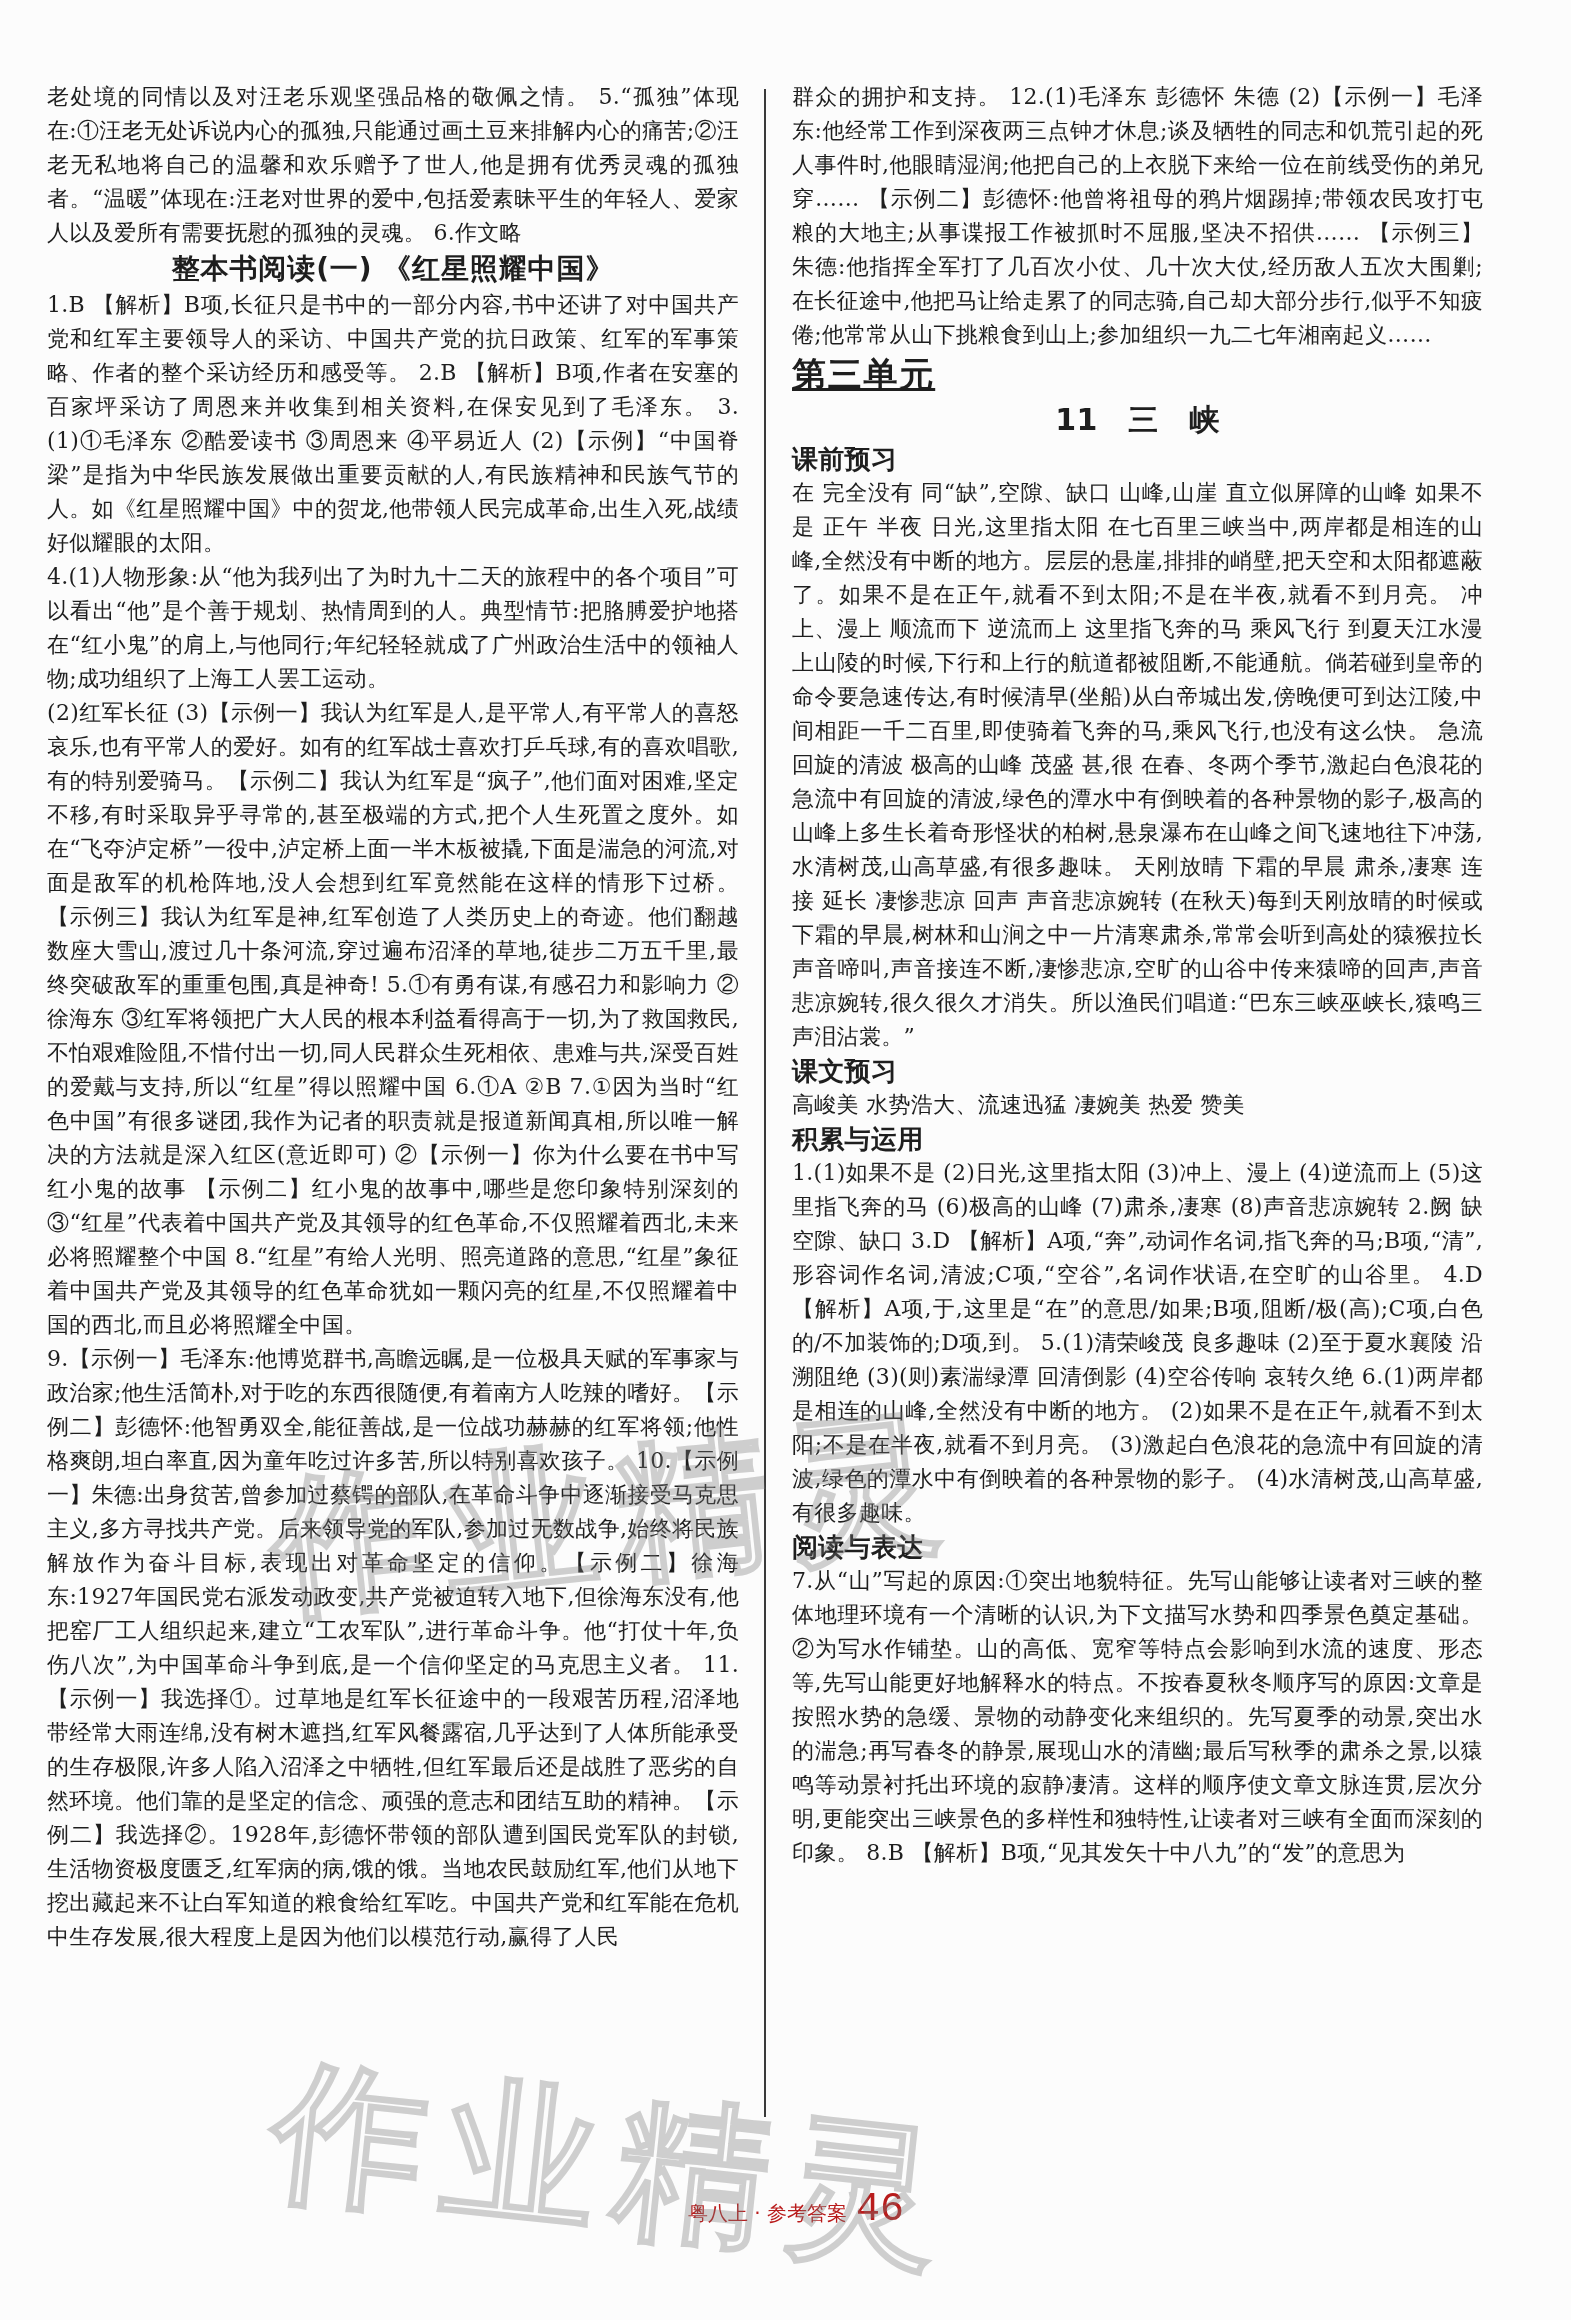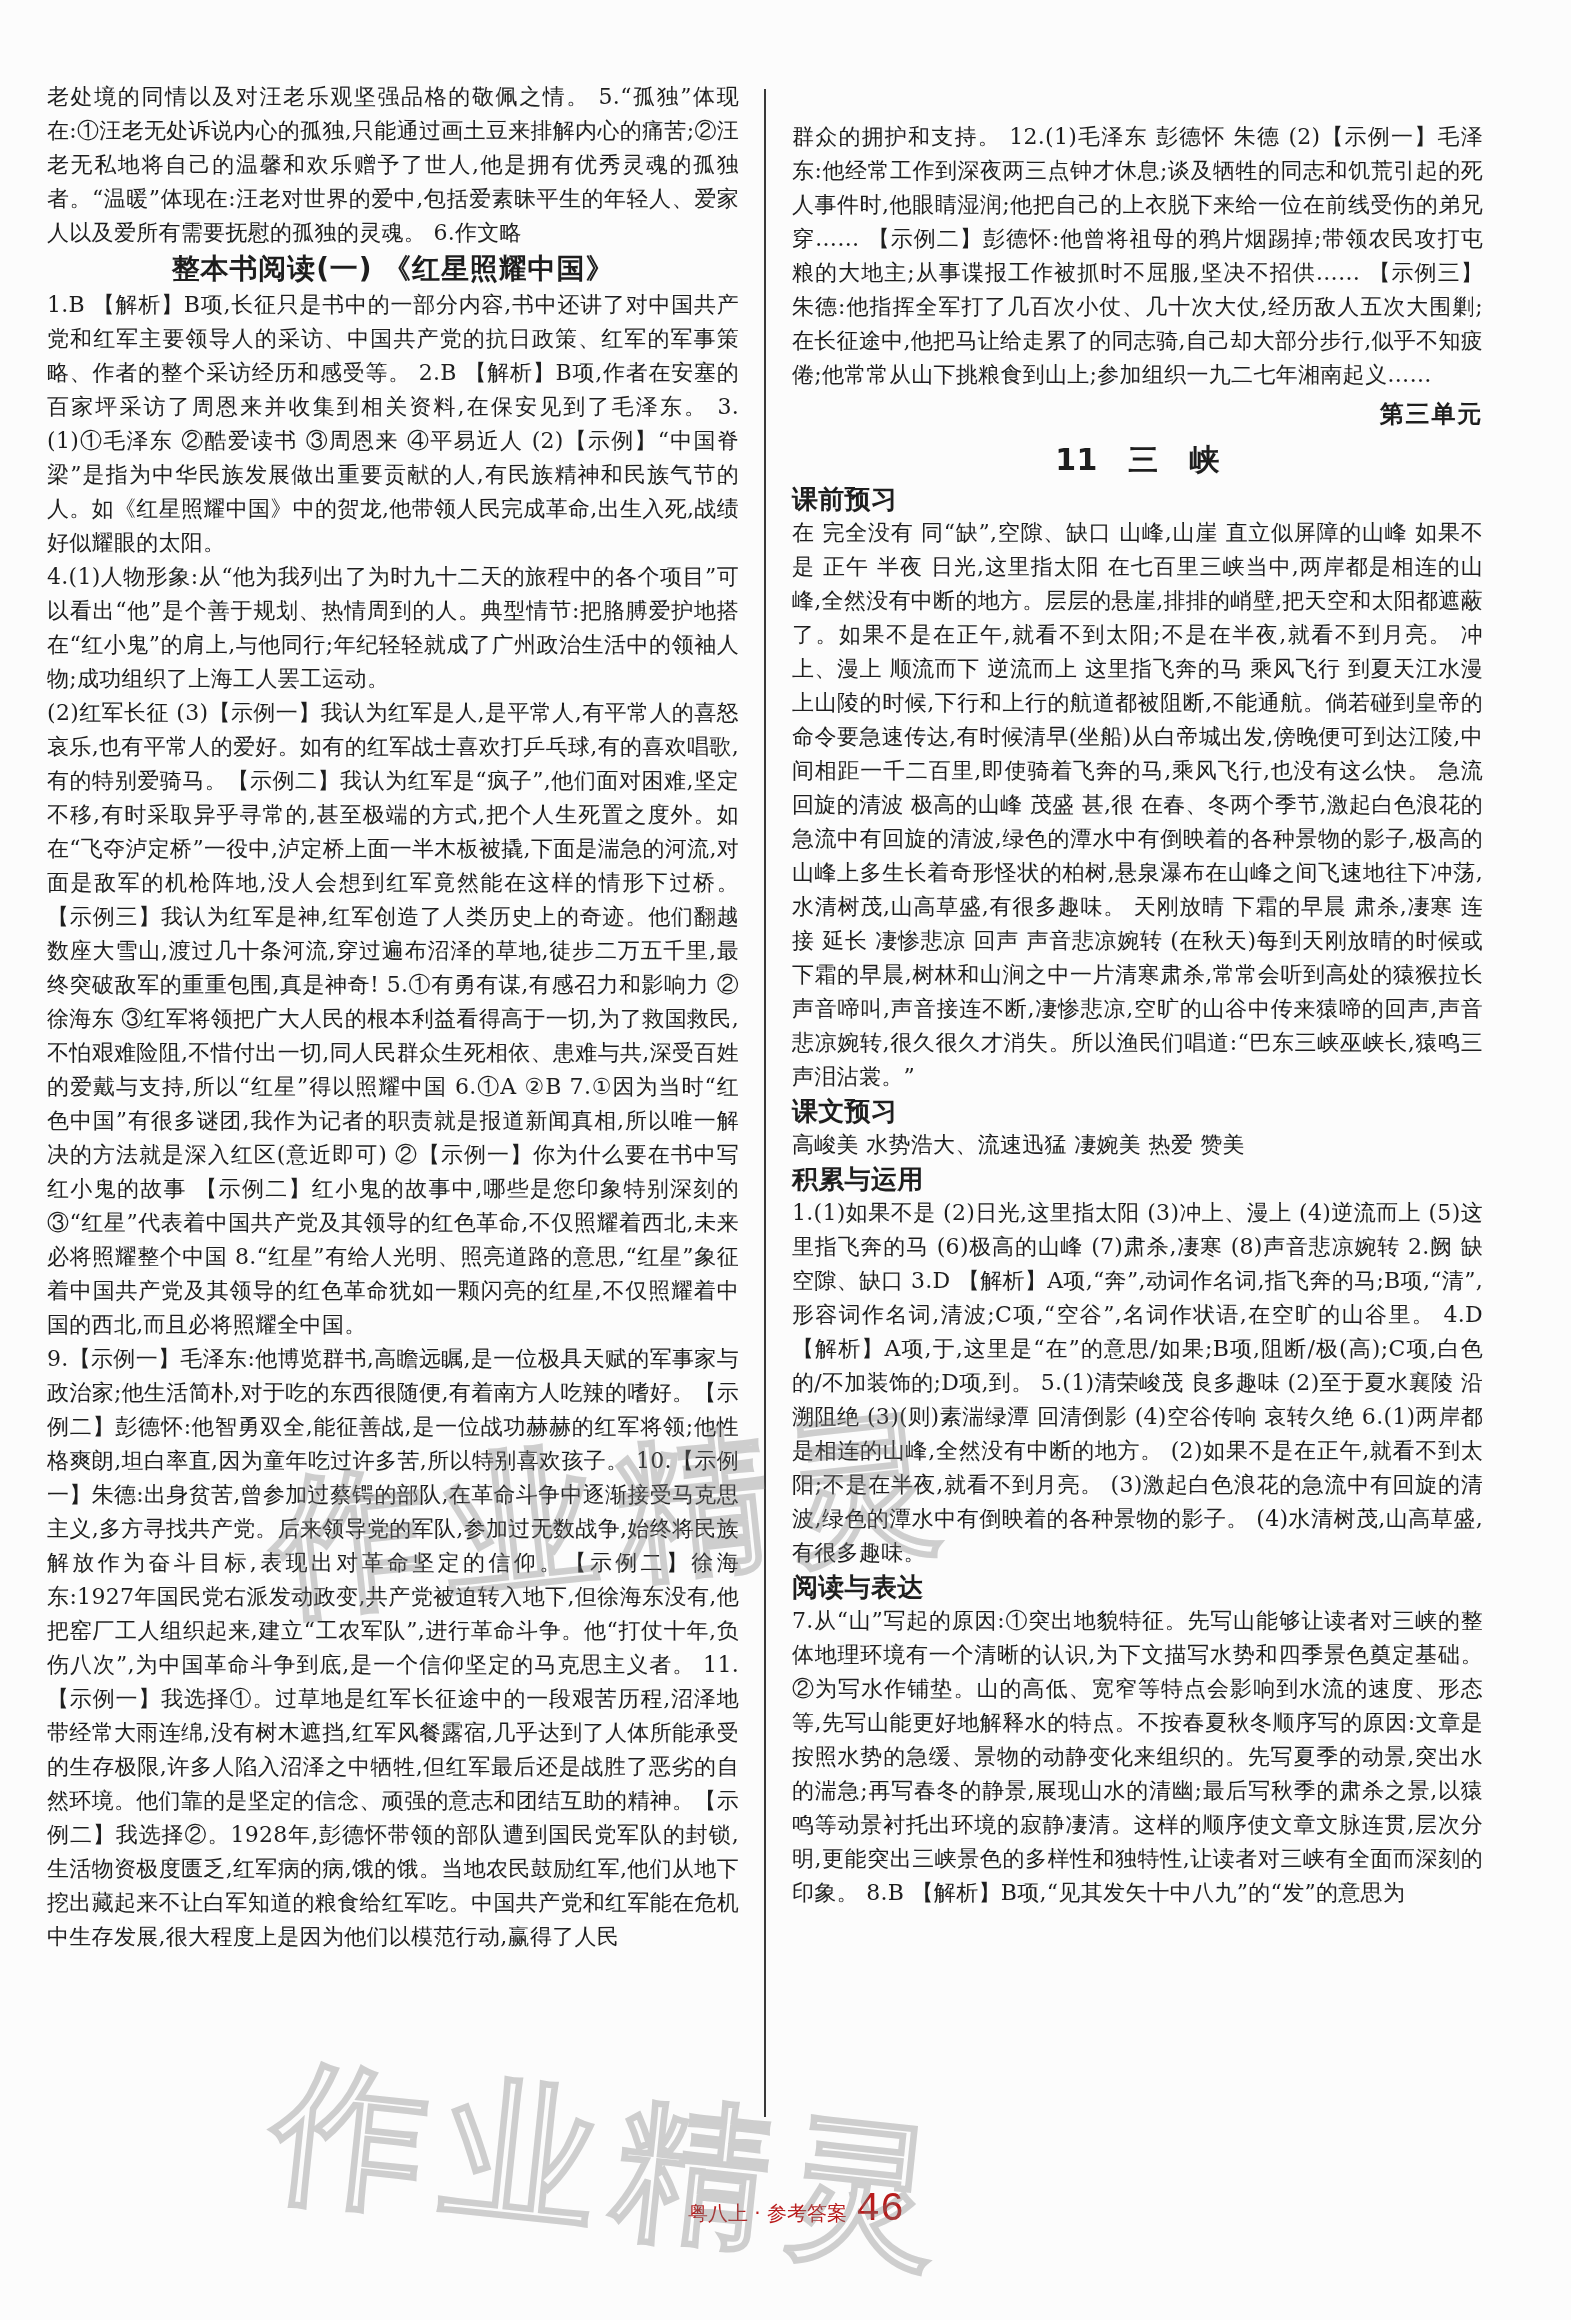"群众的拥护和支持。 12.(1)毛泽东 彭德怀 朱德" .col-right { margin-top: 40px -> none }
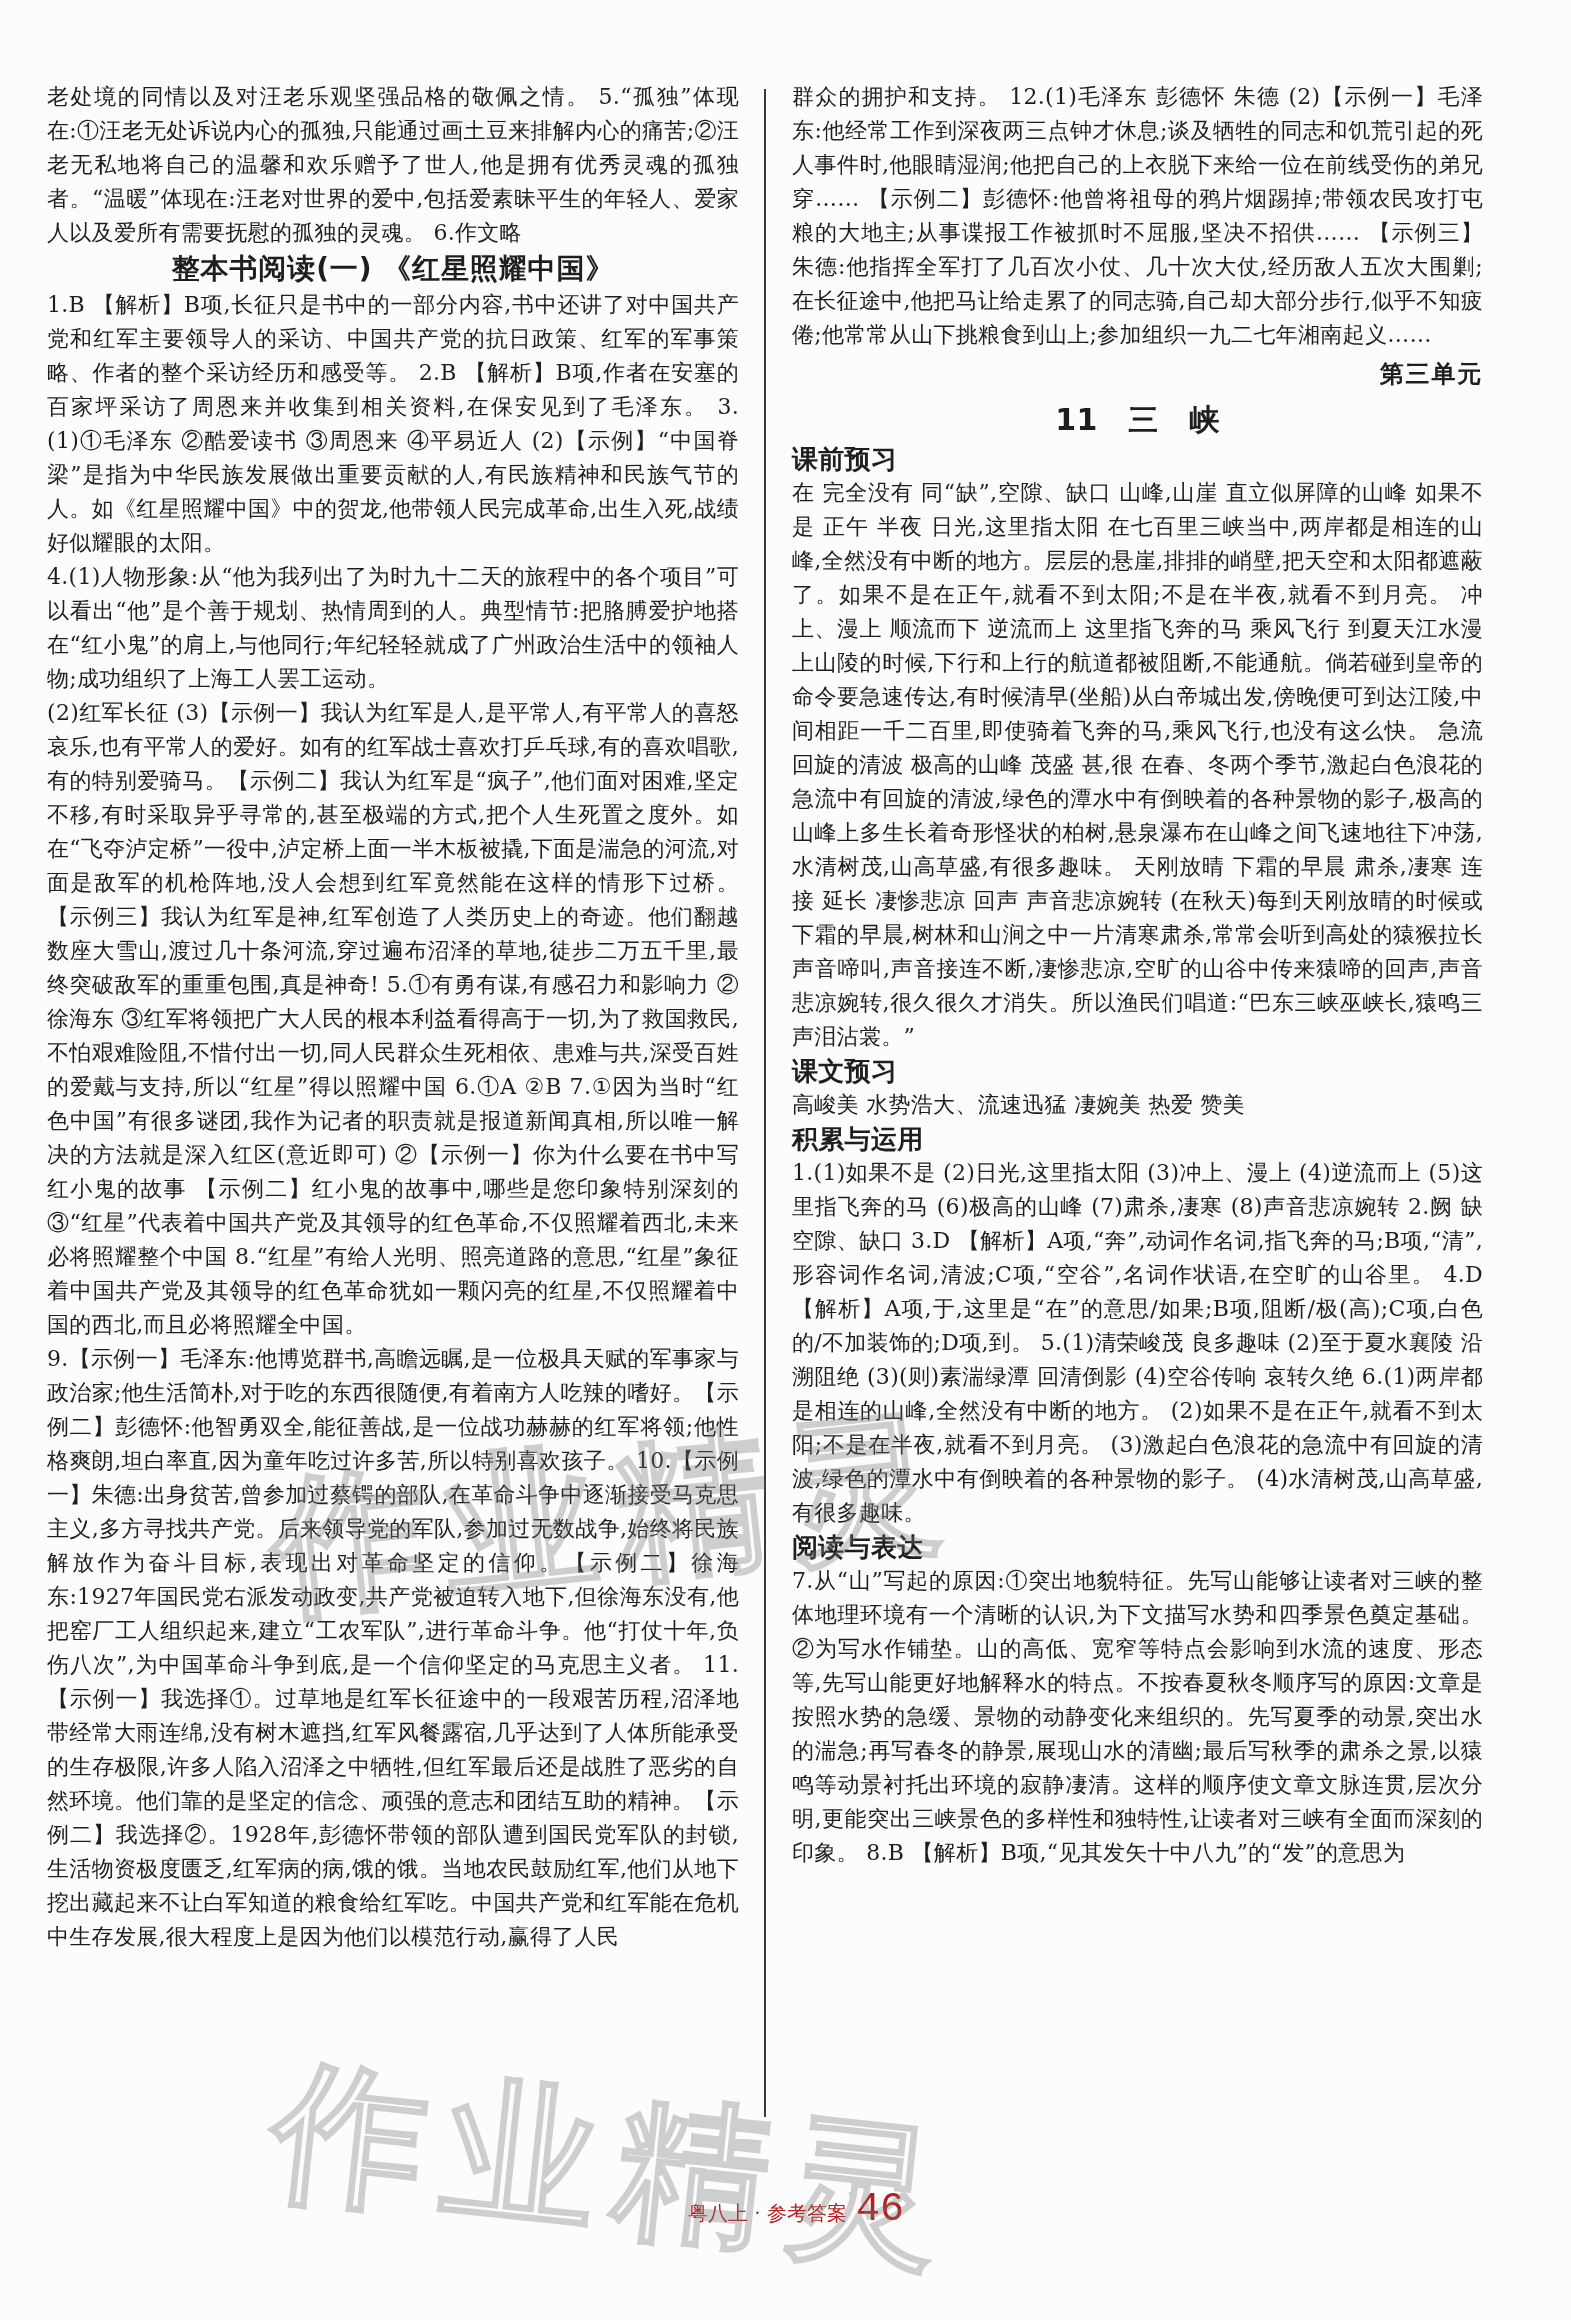"第三单元" .unit-title { font-size: 24px -> 34px; text-align: right -> left; text-decoration: none -> underline }
